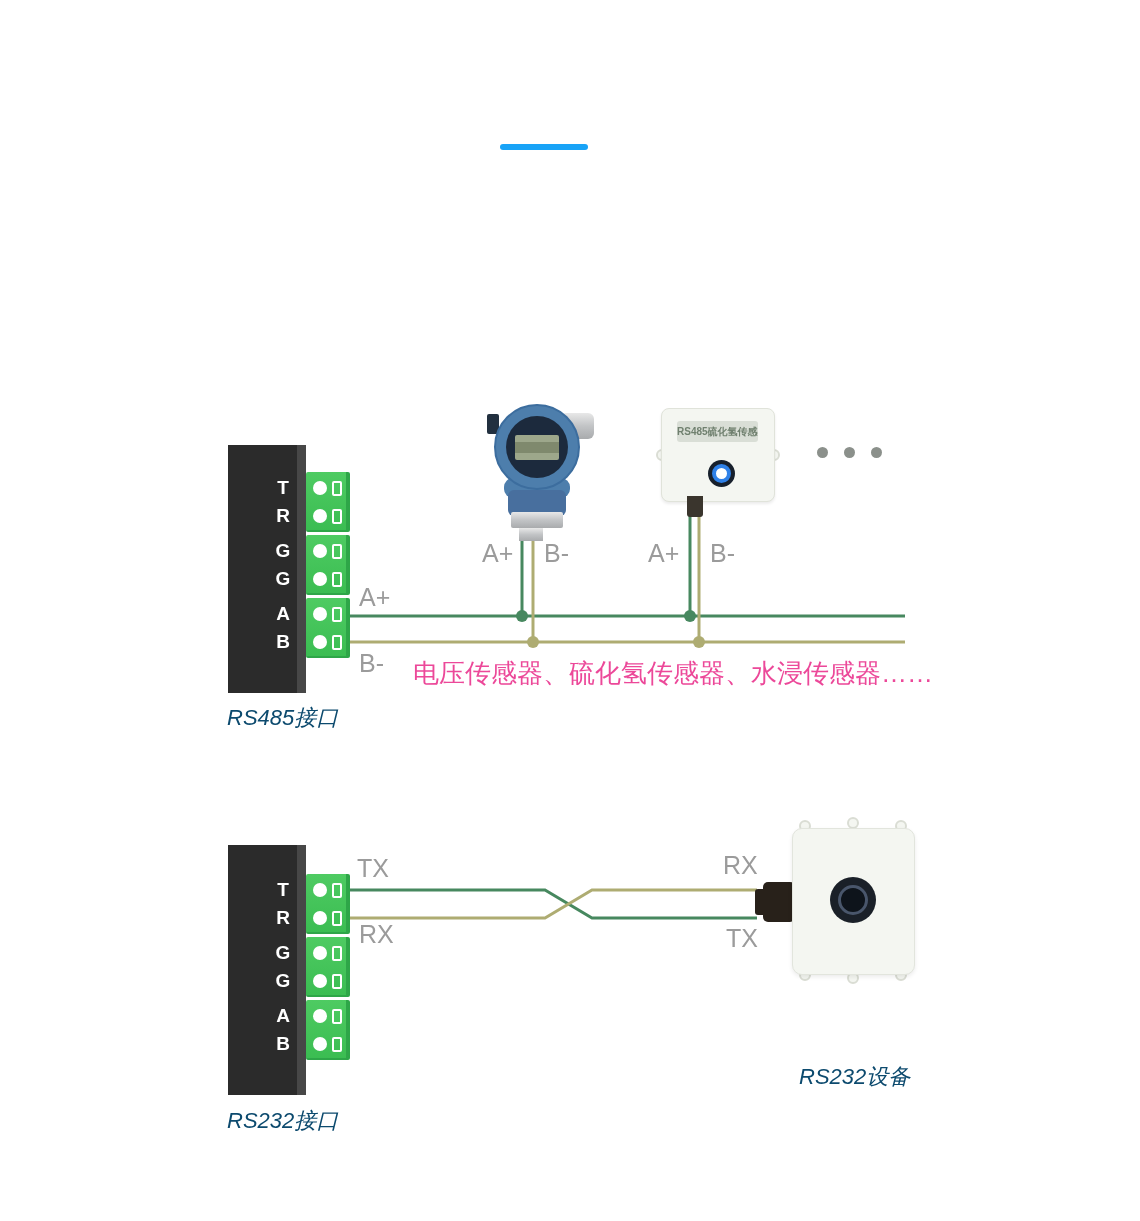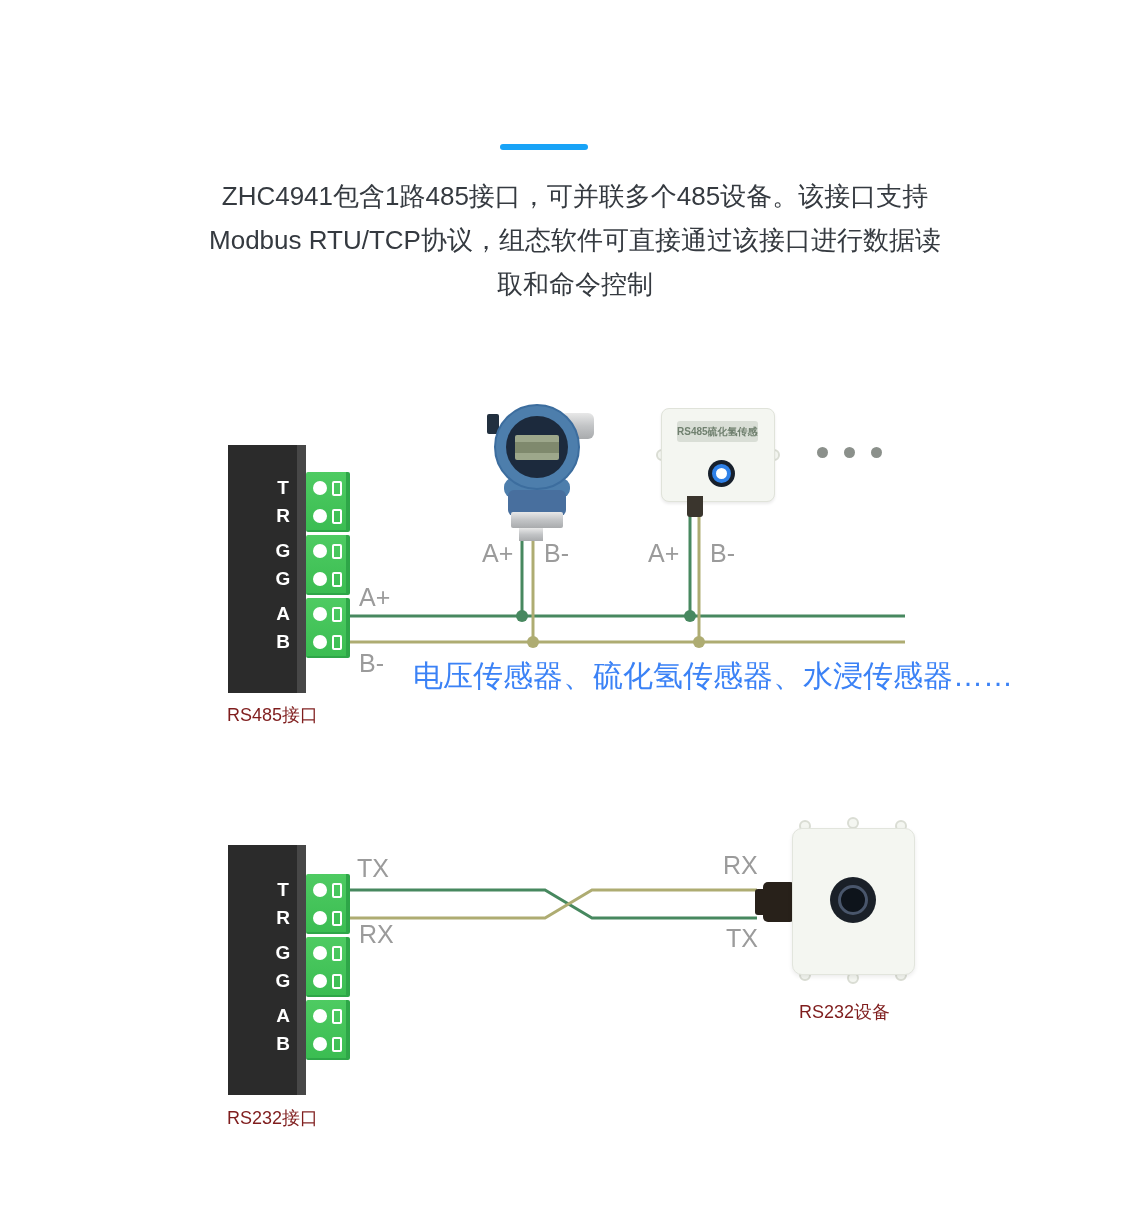"ZHC4941包含1路485接口，可并联多个485设备。该接口支持" div.desc { html: <div> <div>ZHC4941包含1路485接口，可并联多个485设备。该接口支持</div> <div>Modbus RTU/TCP协议，组态软件可直接通过该接口进行数据读</div> <div>取和命令控制</div> </div> -> none }
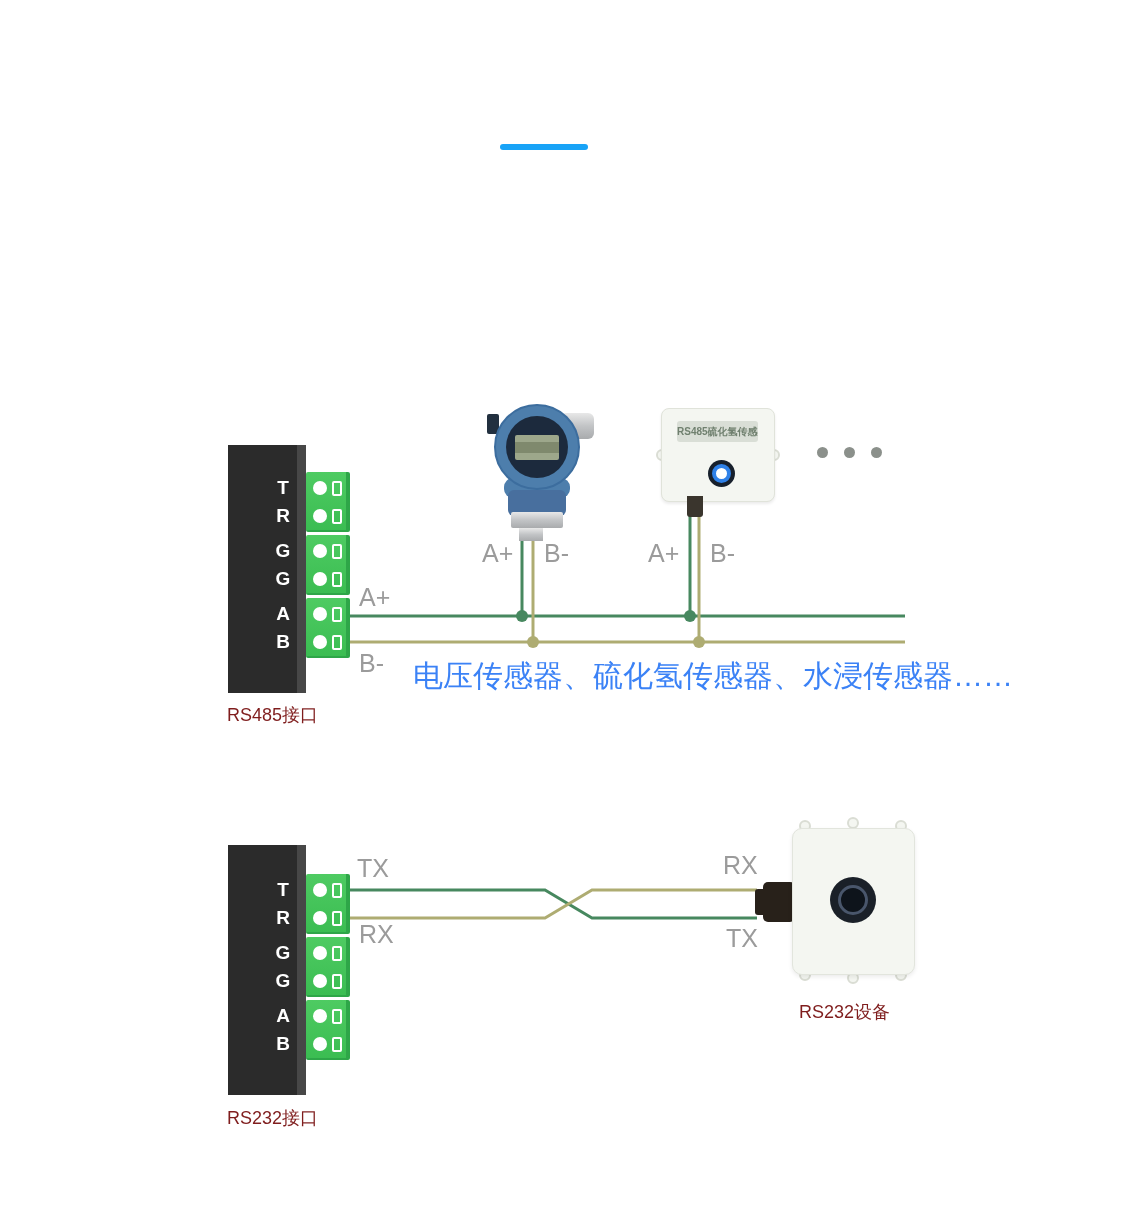"电压传感器、硫化氢传感器、水浸传感器……" .bus-note { color: #3b82f6 -> #ec4899; font-size: 30px -> 26px }
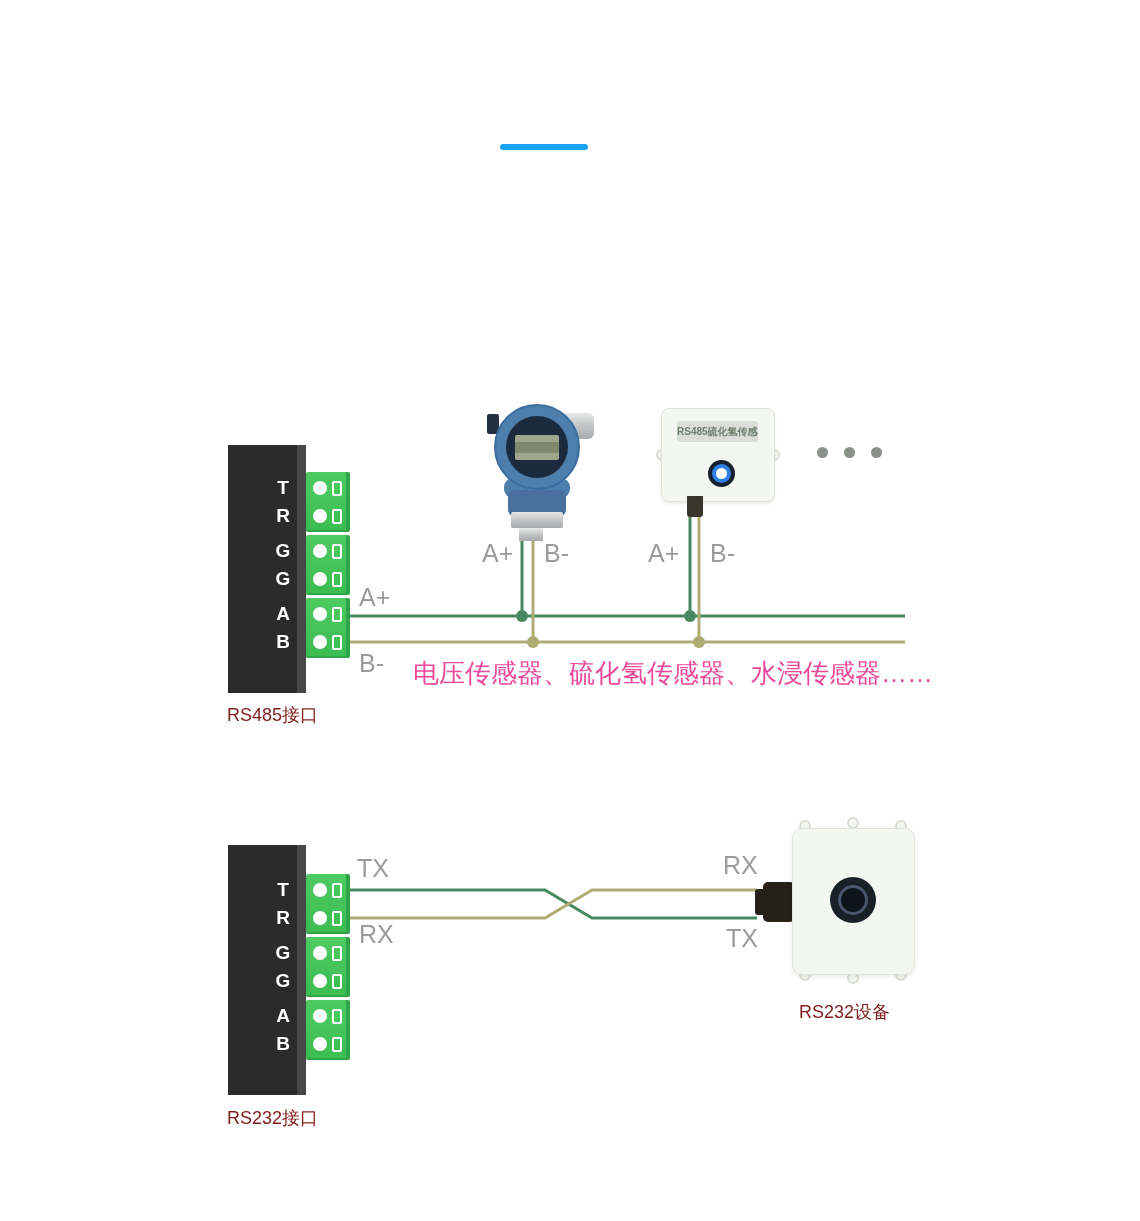"RS485接口" .sec-label { color: #7f1d1d -> #0c4a6e; font-size: 18px -> 22px; font-style: none -> italic }
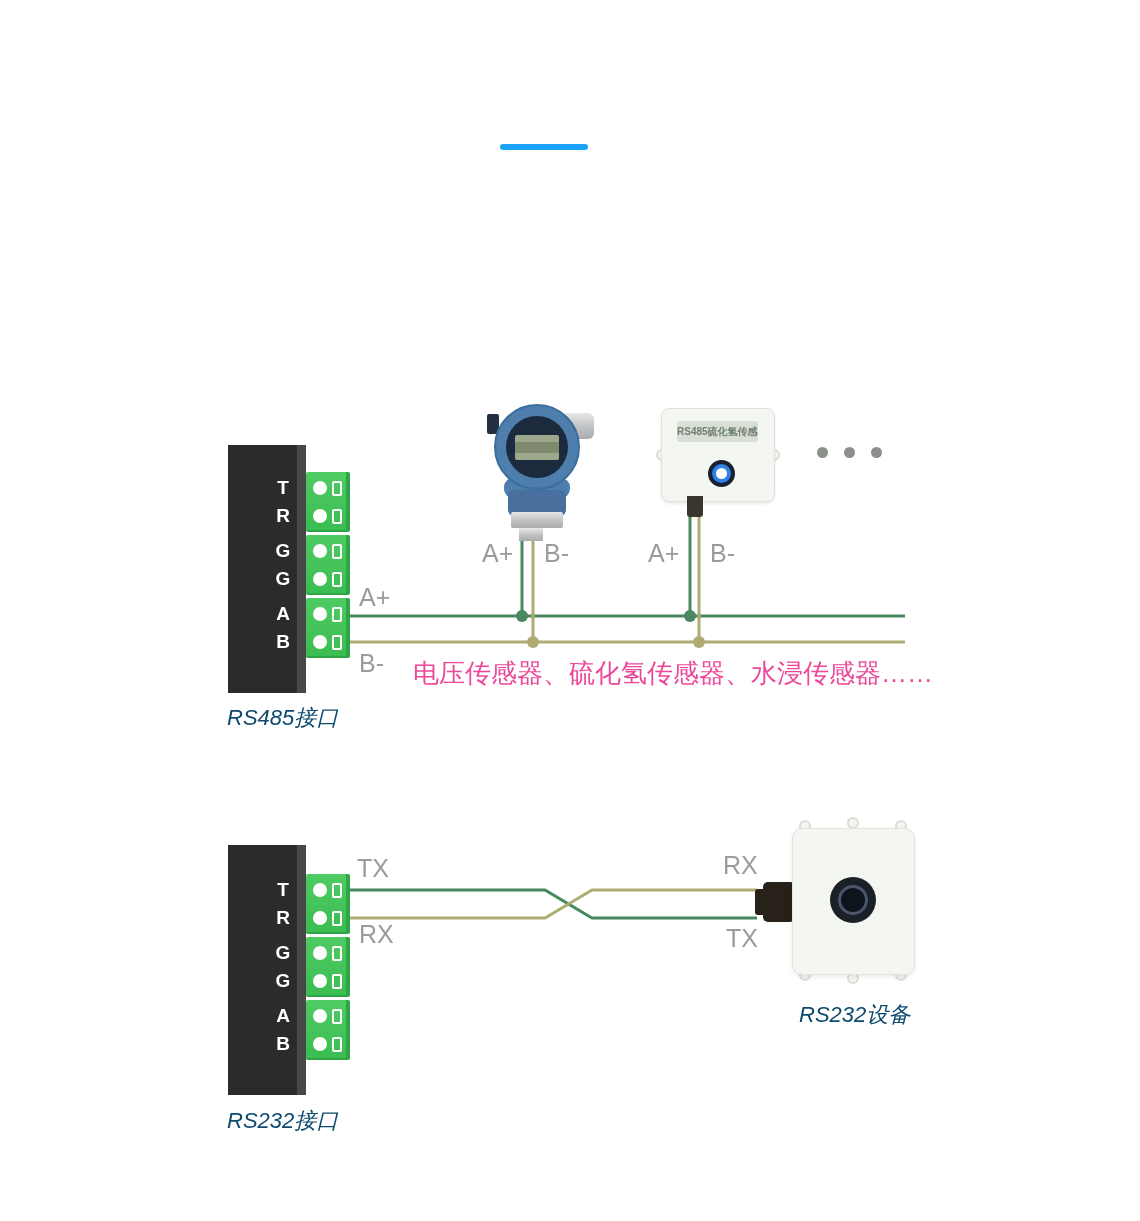"RS232设备" span.sec-label { top: 1000px -> 1062px }
